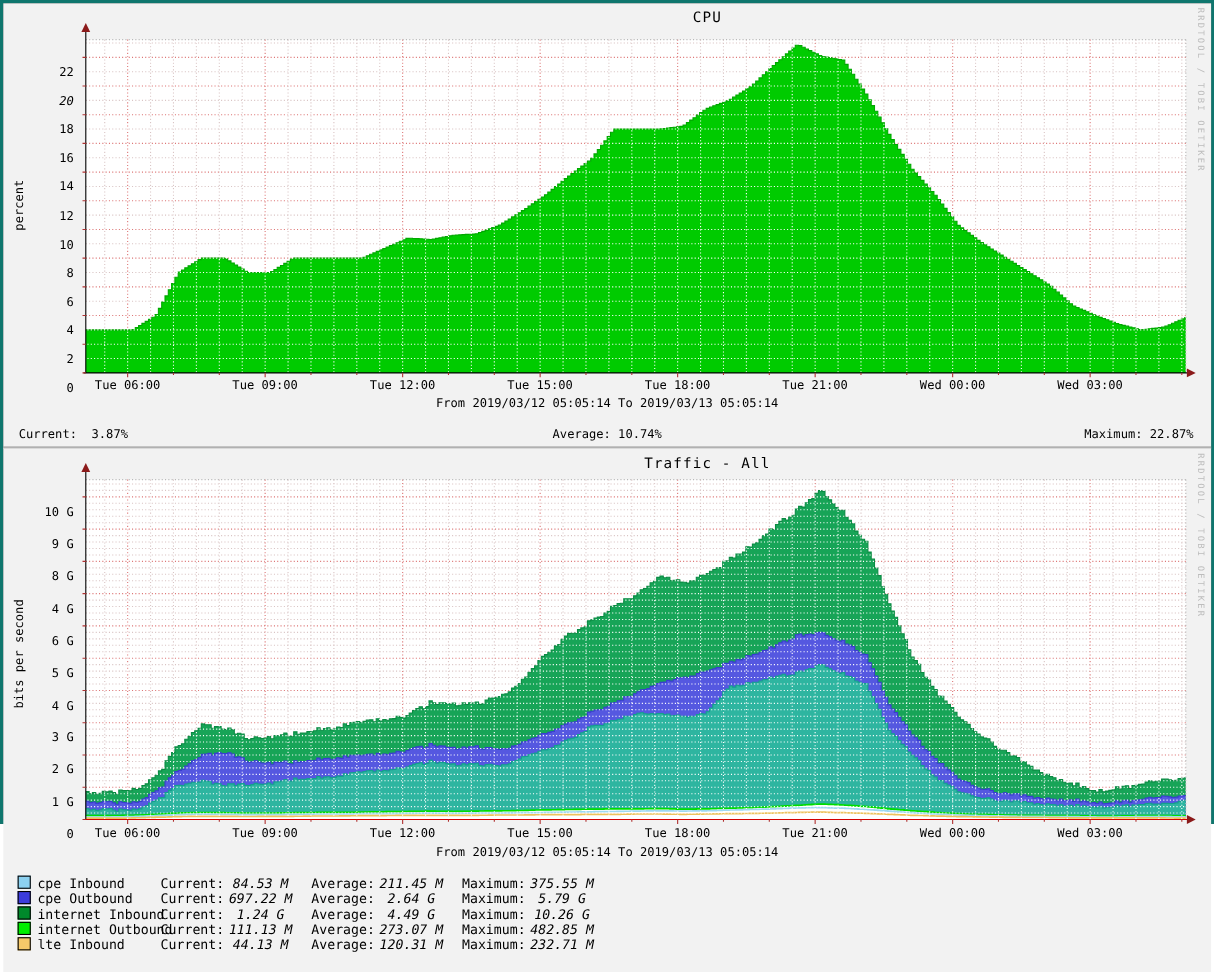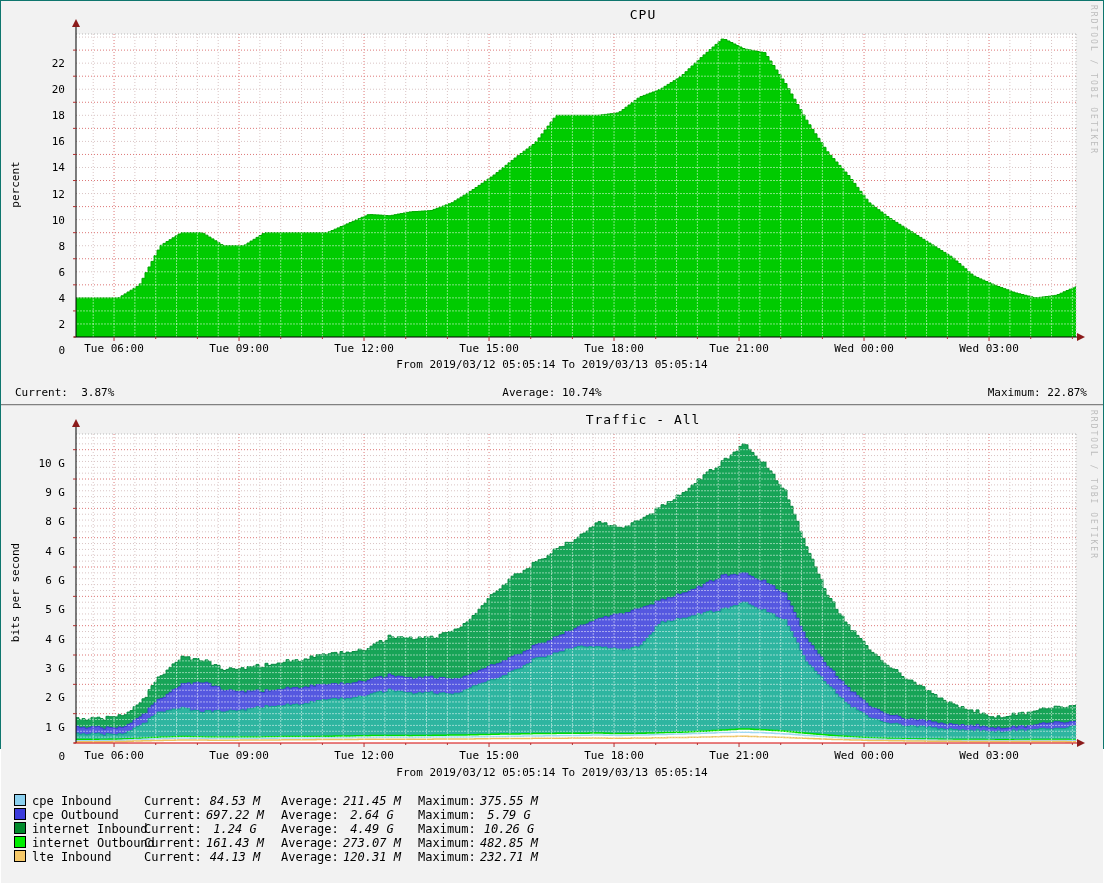"CPU" .frame { border: 1px solid #0f766e -> 3px solid #0f766e }
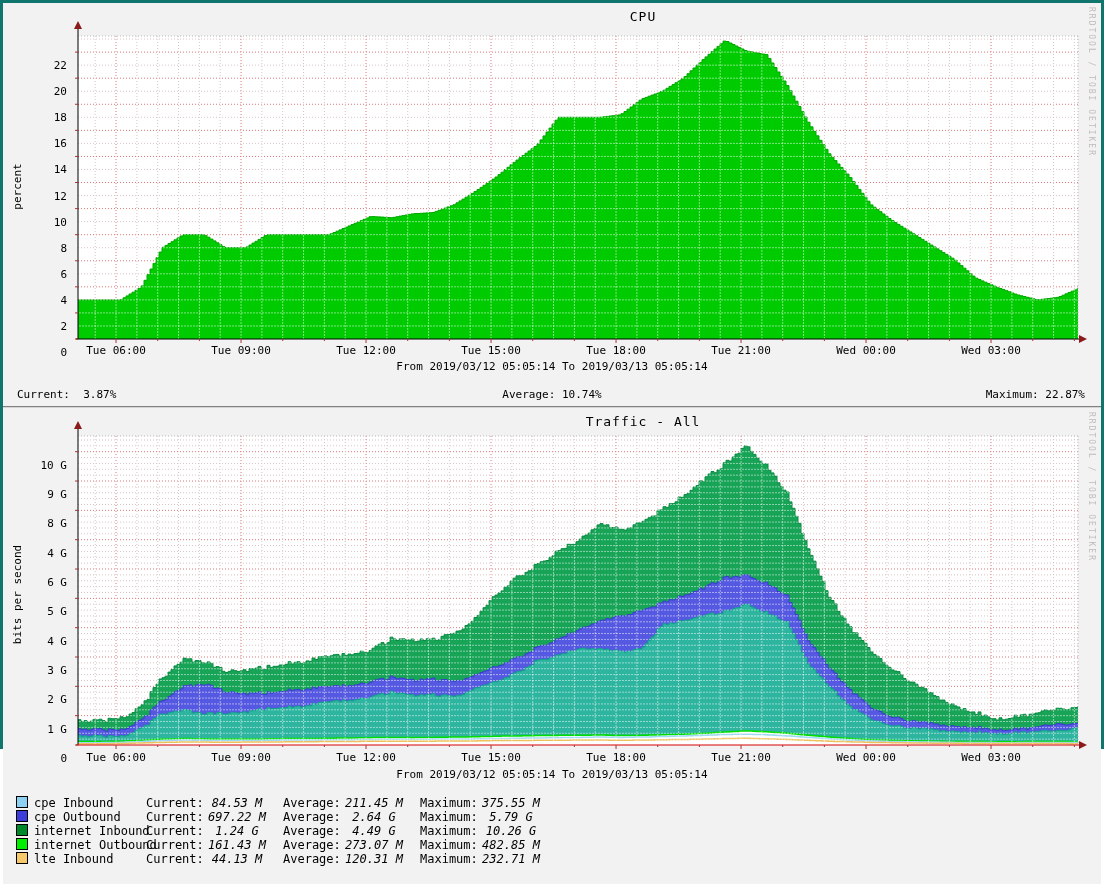"20" div.ylab { font-style: none -> italic }
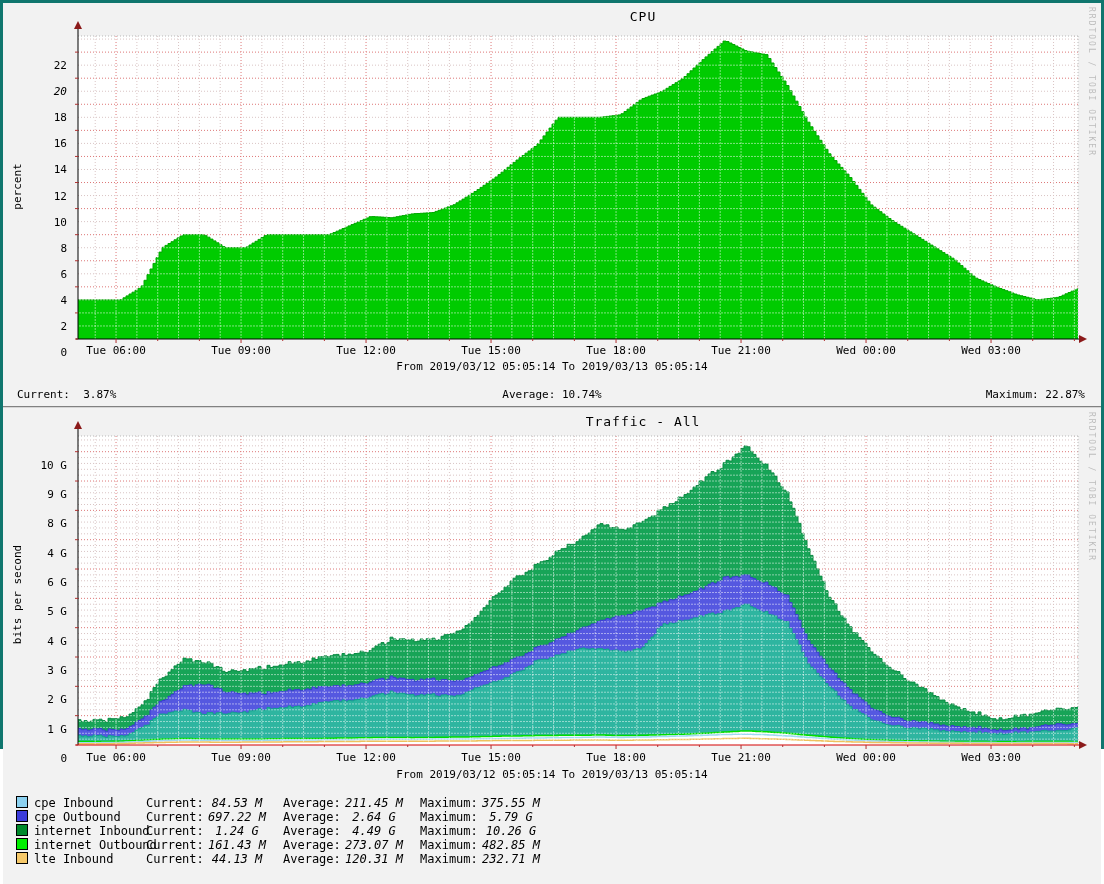"161.43 M" span.lval { text: 161.43 -> 111.13 }
